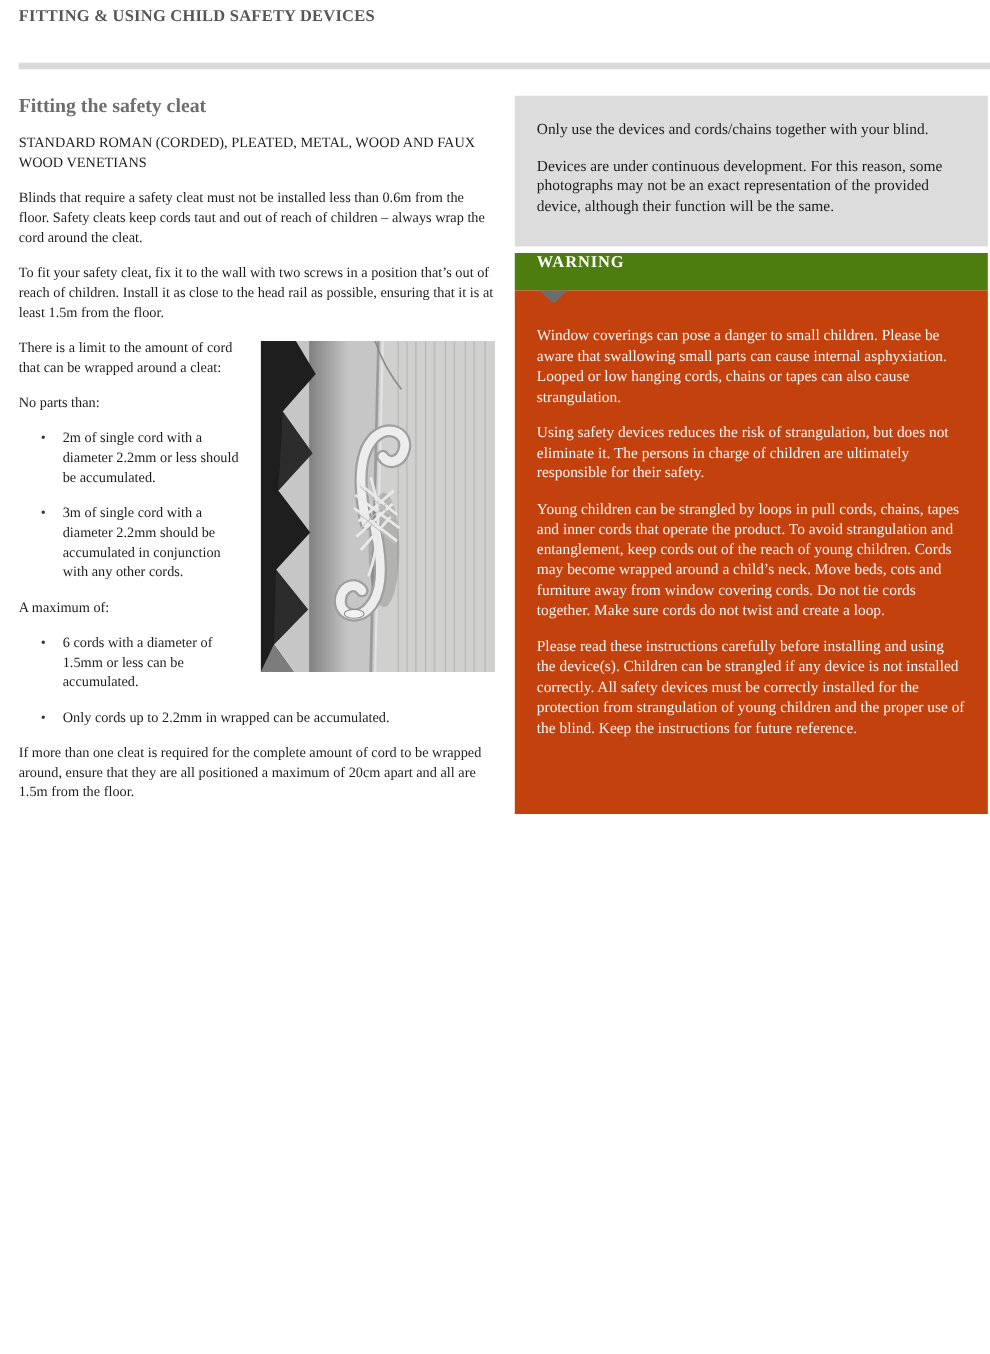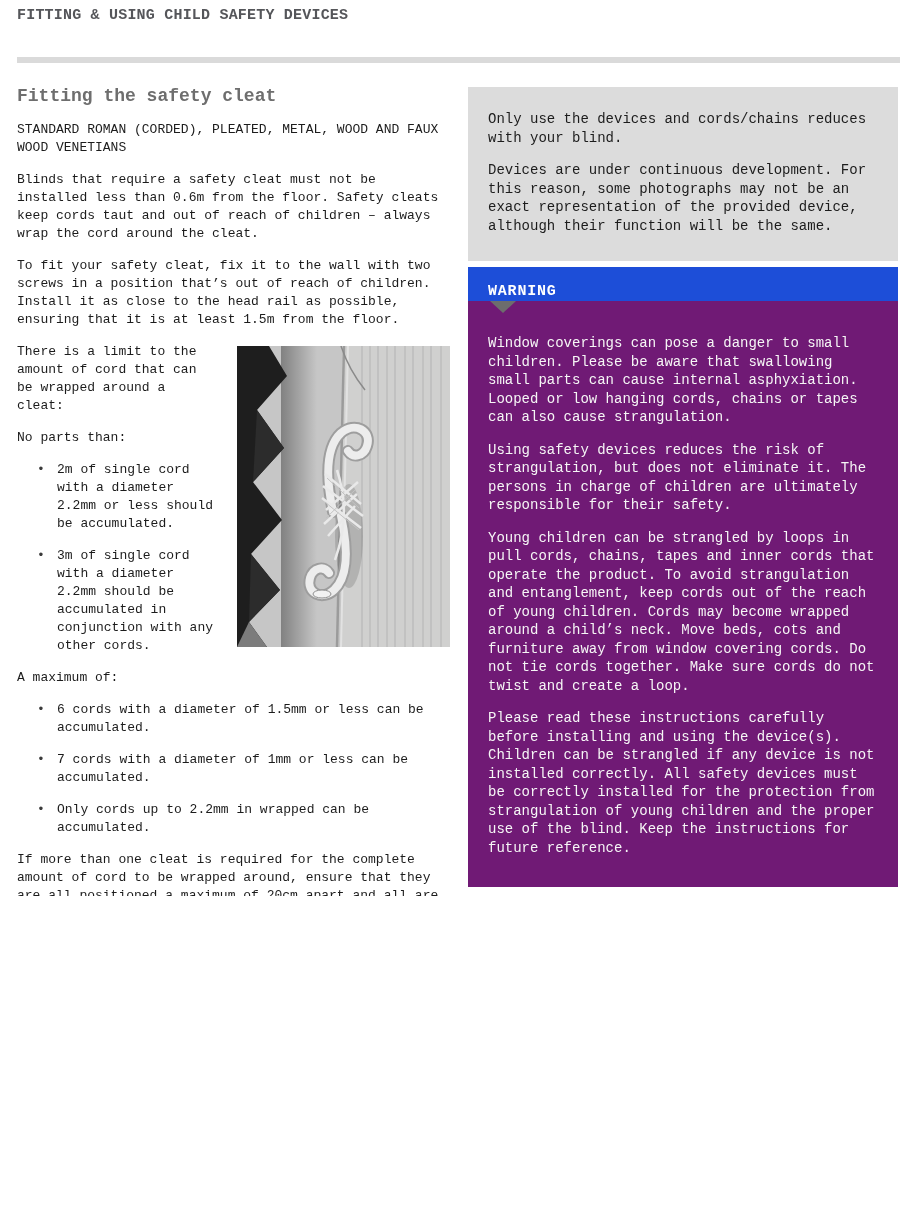"FITTING & USING CHILD SAFETY" .page { font-family: Liberation Mono, monospace -> Liberation Serif, serif }
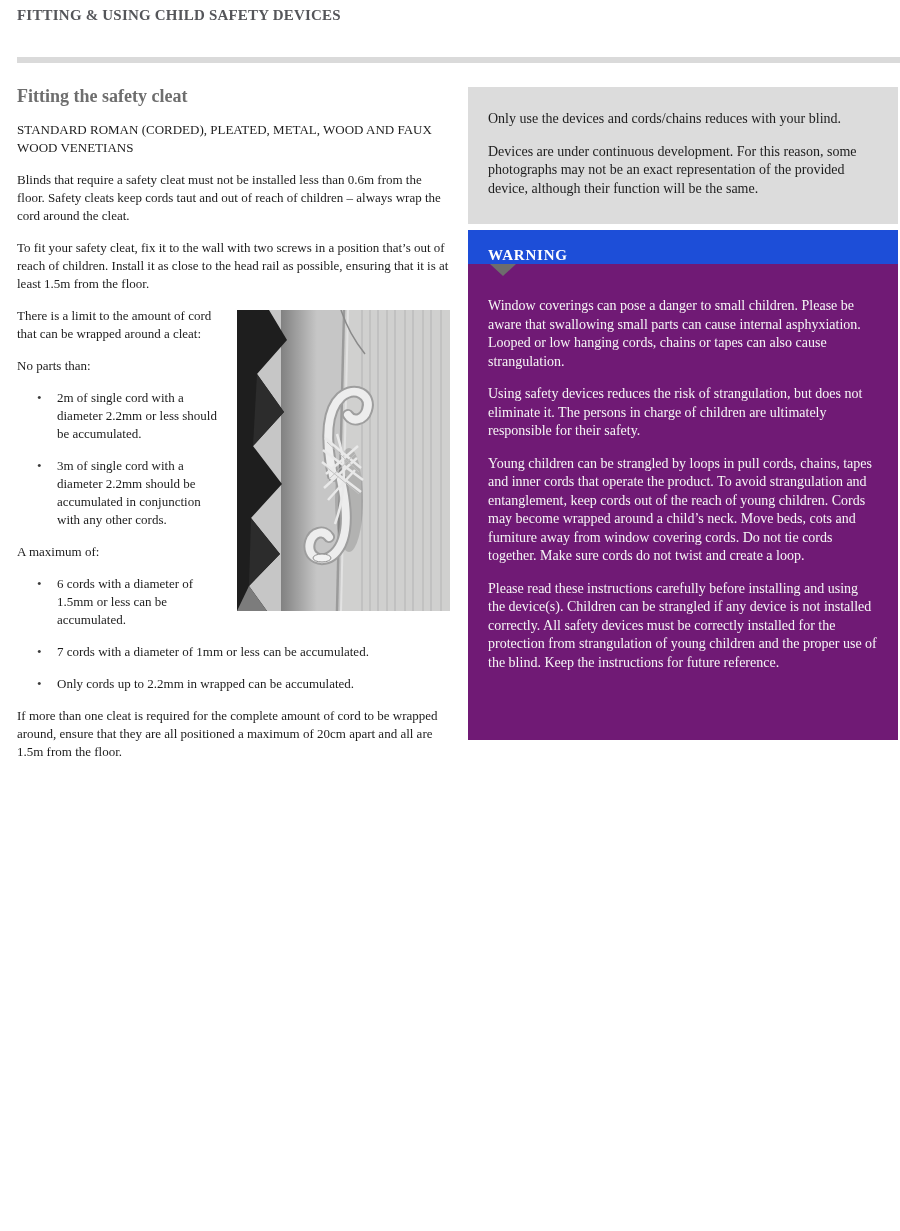"Only use the devices and" p { text: reduces -> together }
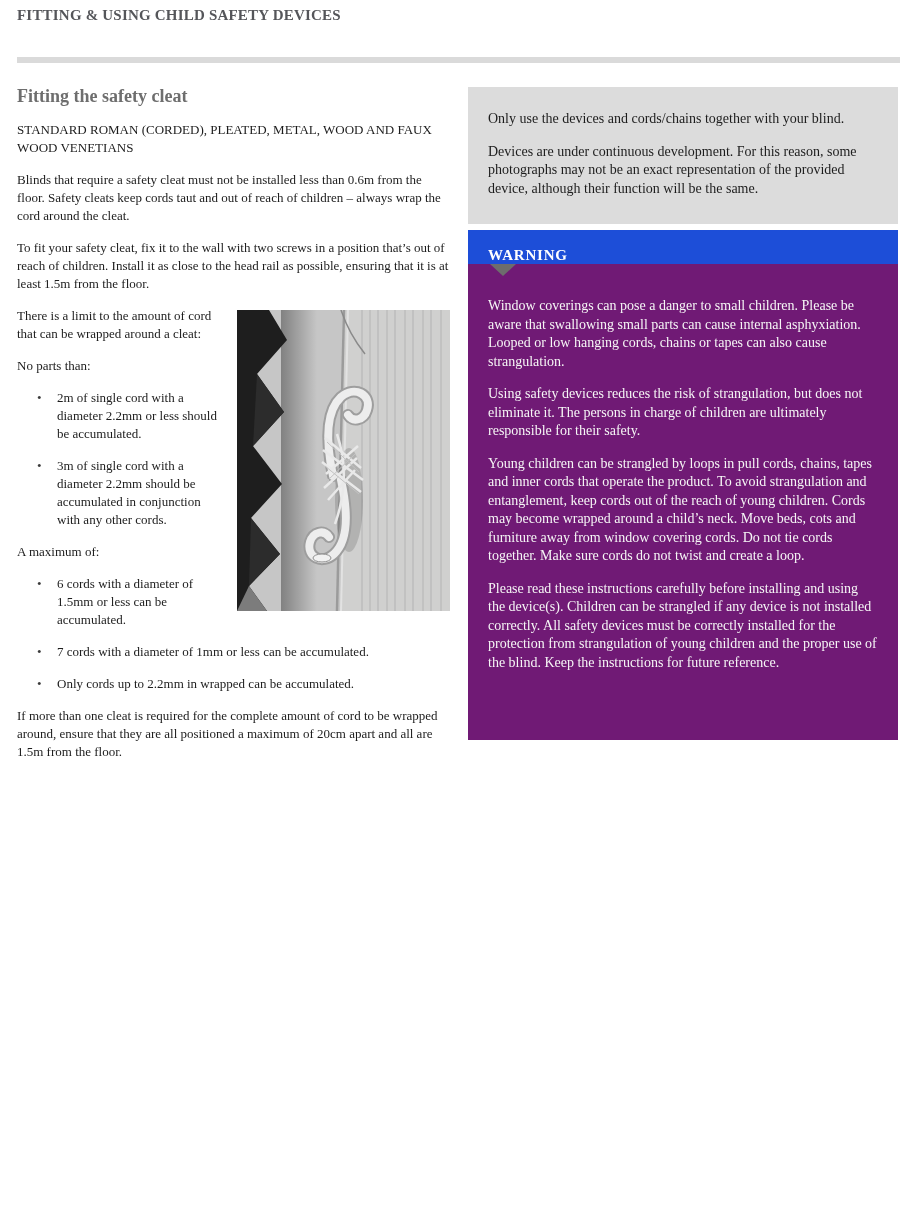"WARNING" .warning-bar { align-items: flex-end -> flex-start; background: #1d4ed8 -> #4d7c0f }
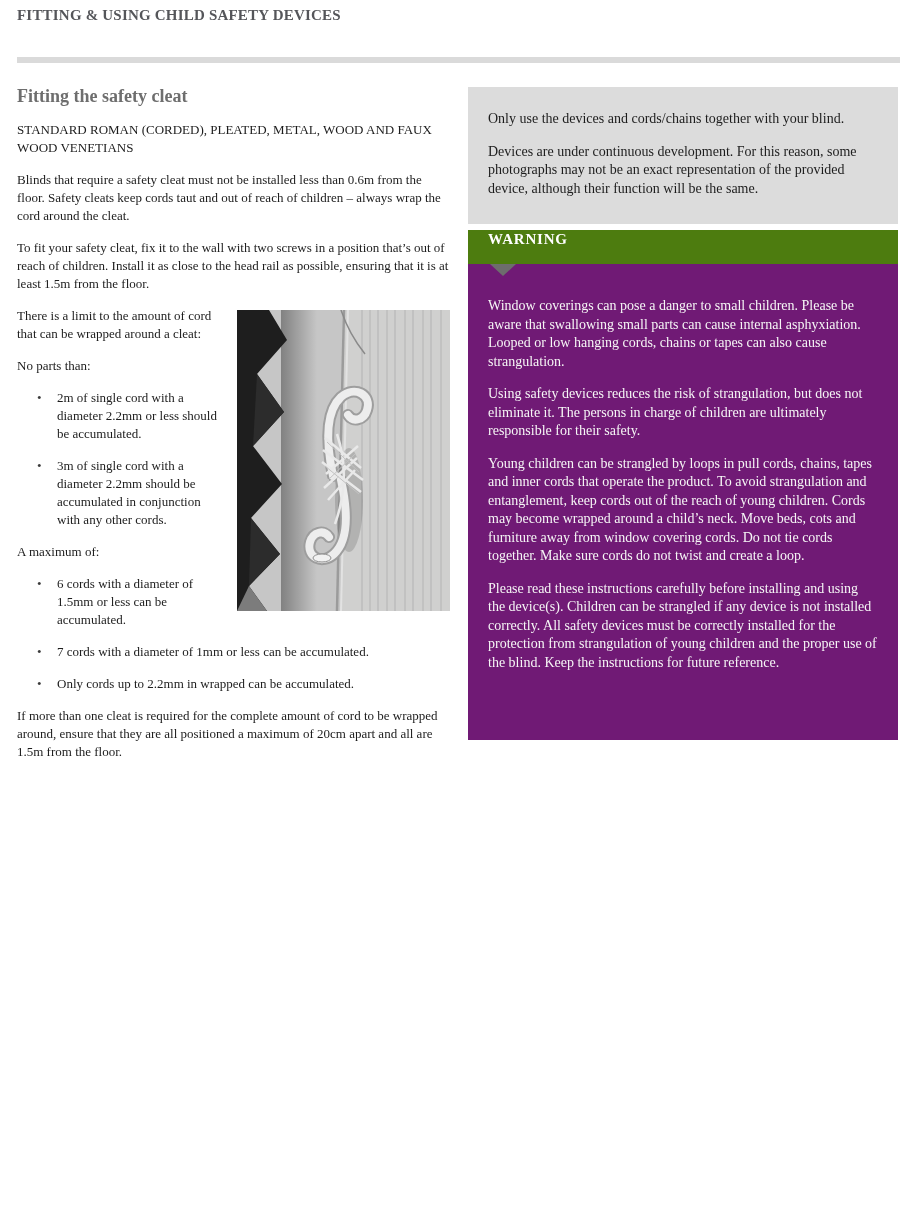"Window coverings can pose a" .warning-body { background: #701a75 -> #c2410c }
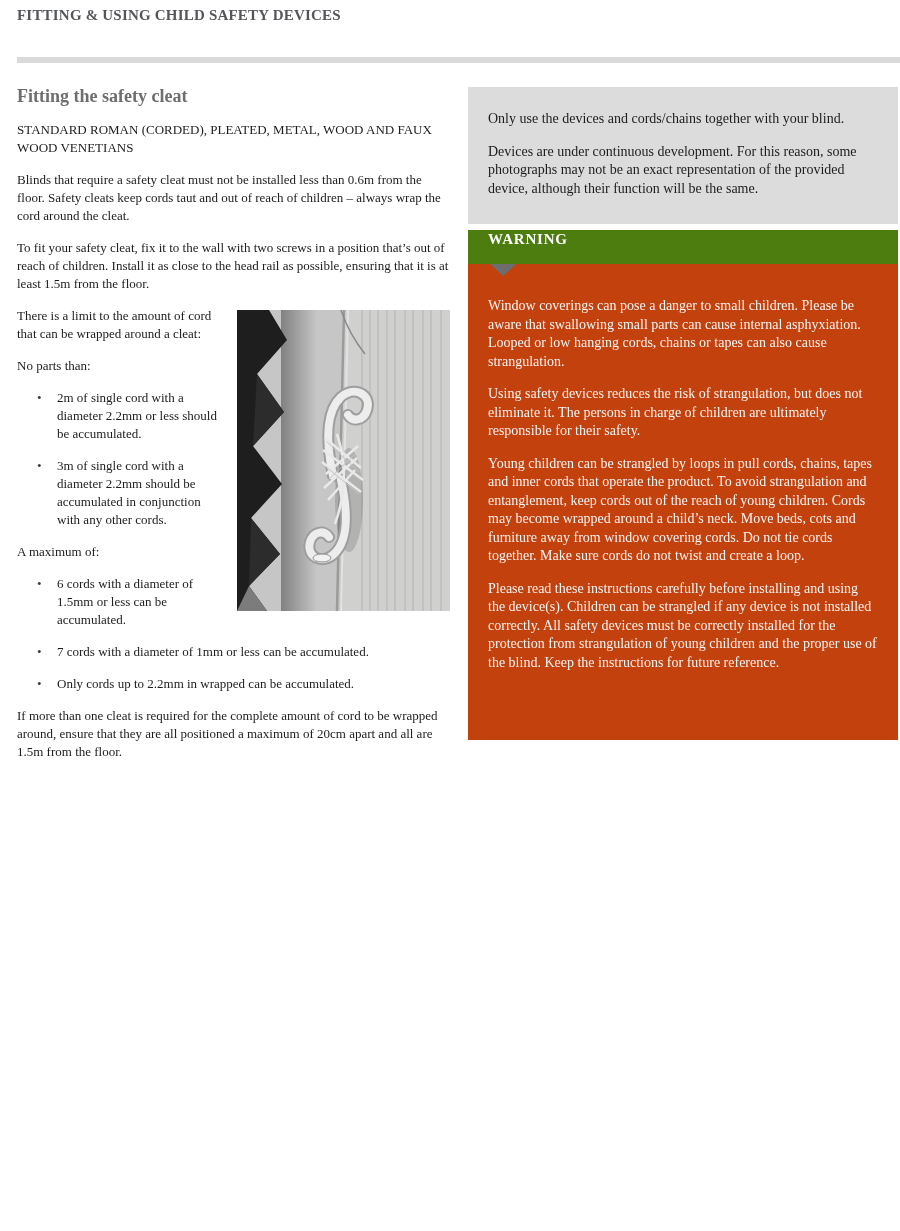"7 cords with a diameter" li { html: <li>7 cords with a diameter of 1mm or less can be accumulated.</li> -> none }
